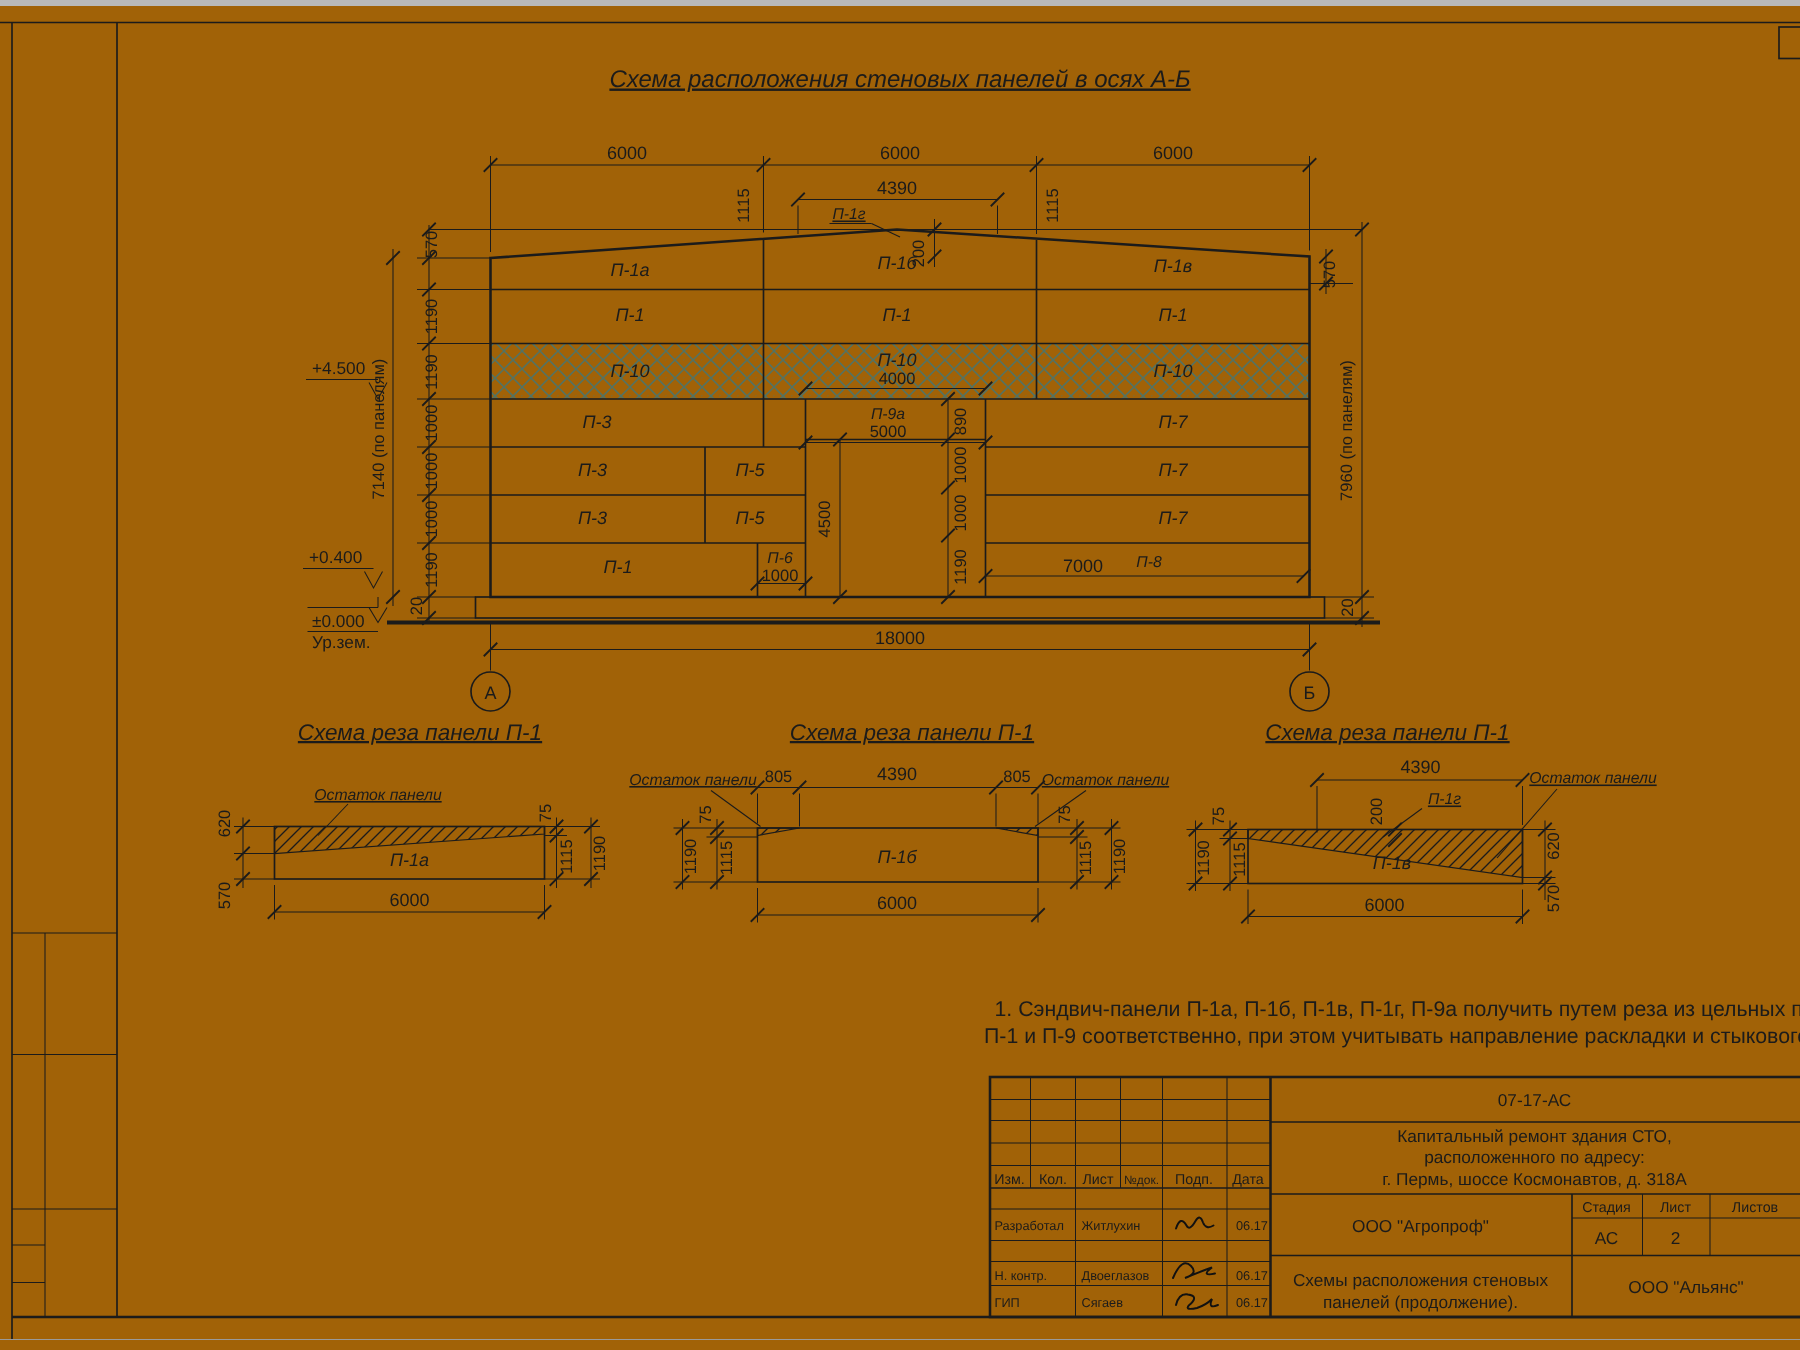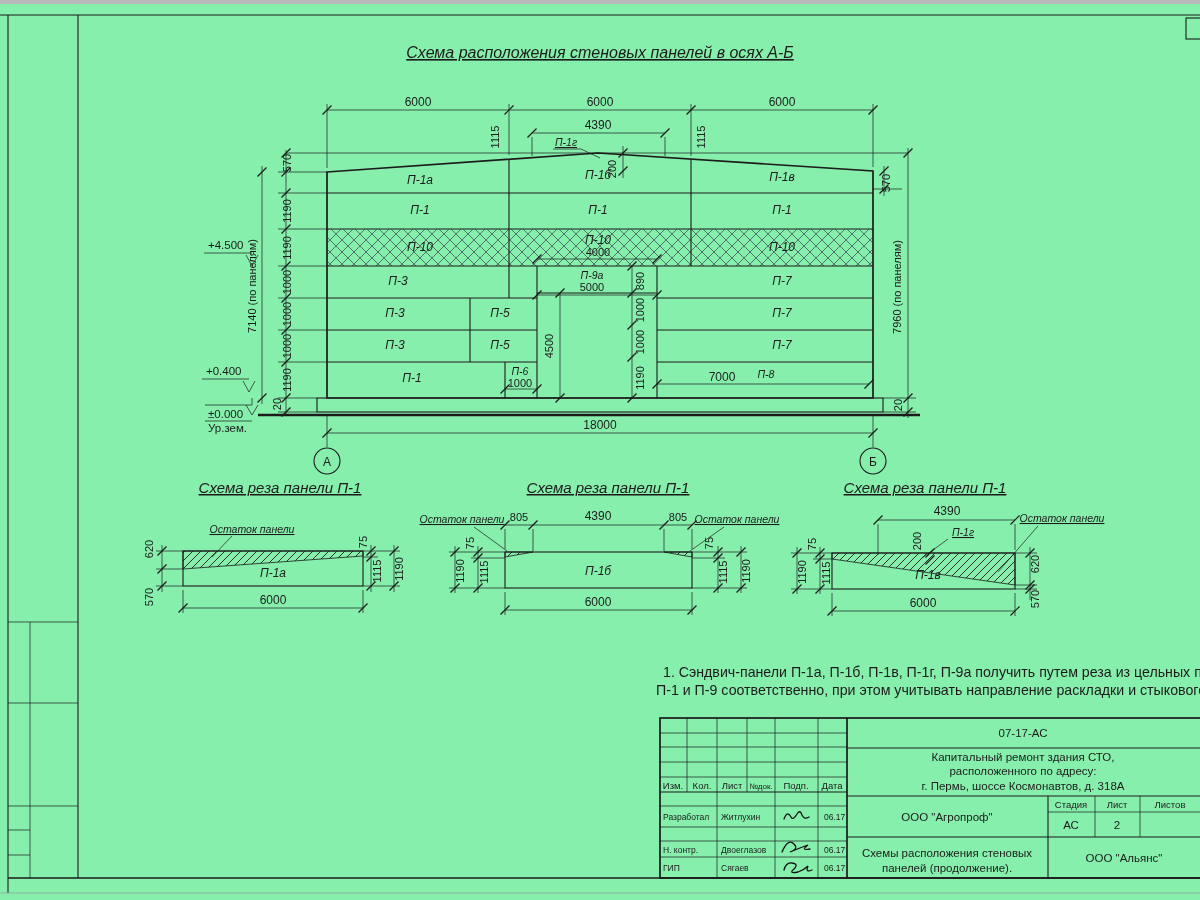"Схема расположения стеновых панелей в" #sheet { background: #86efac -> #a16207 }
